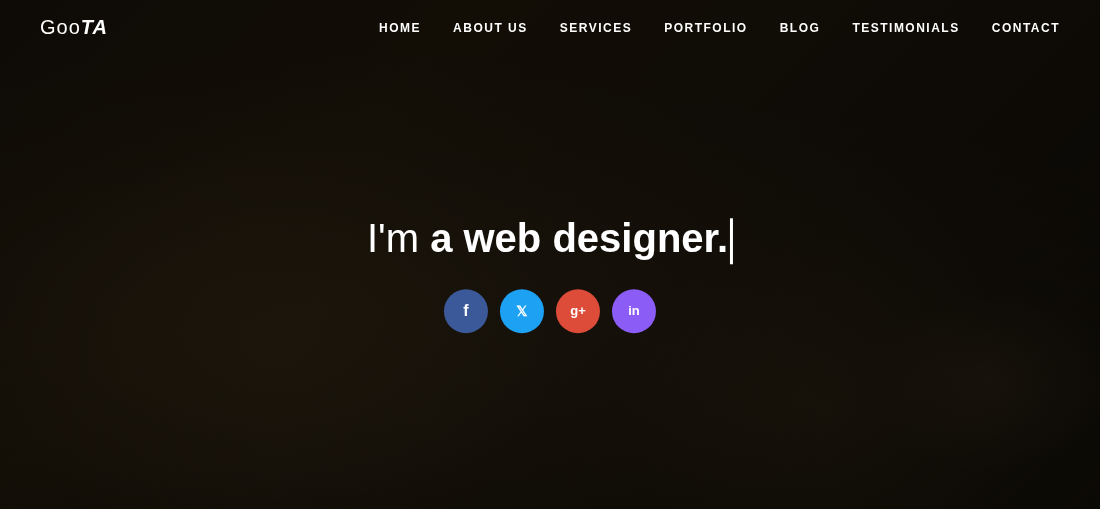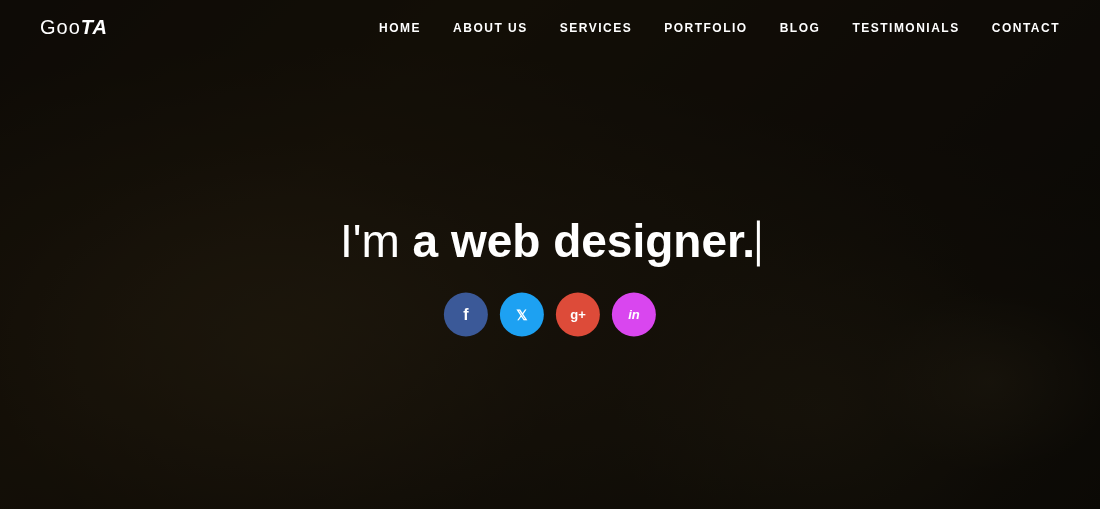"I'm a web designer." .hero-title { font-size: 46px -> 40px }
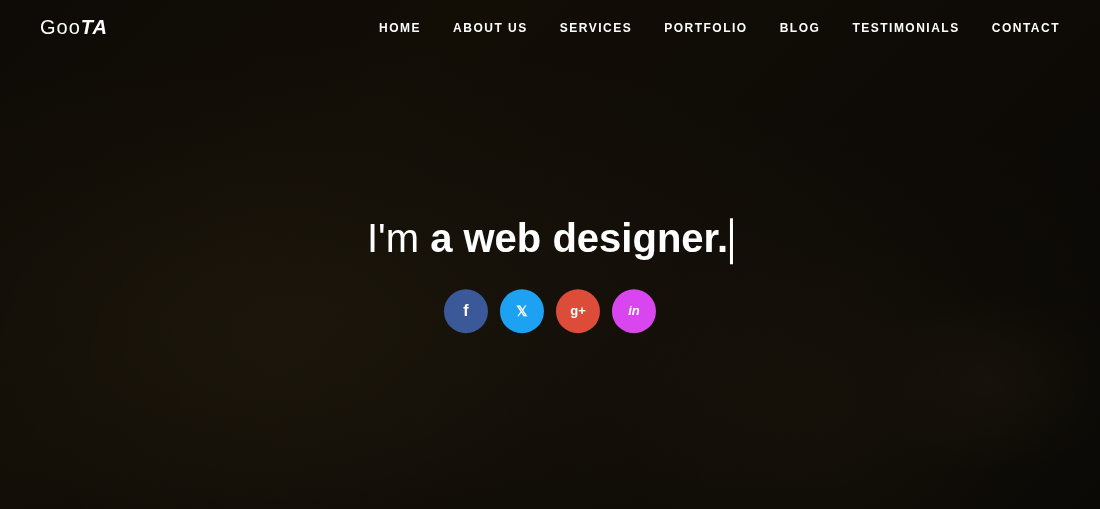"in" .social-btn.linkedin { background: #d946ef -> #8b5cf6; font-style: italic -> none }
